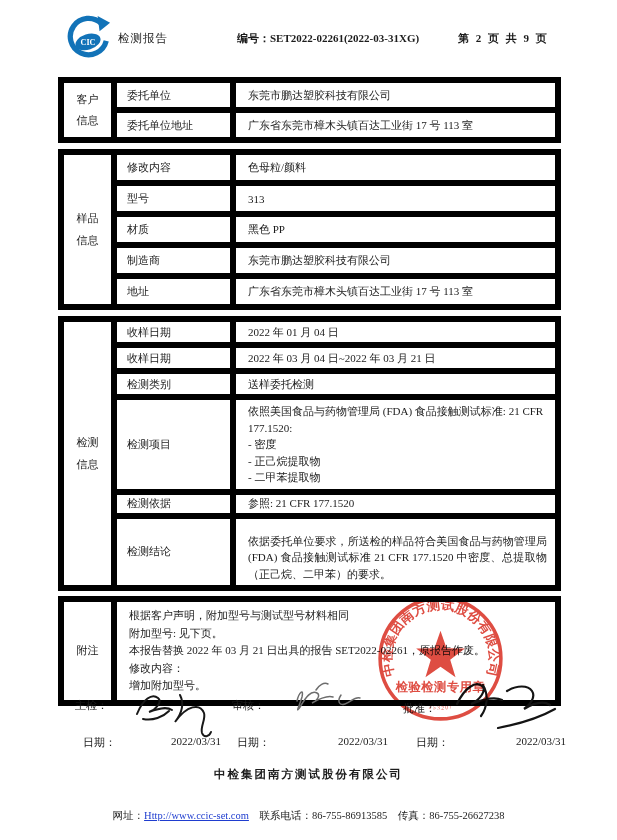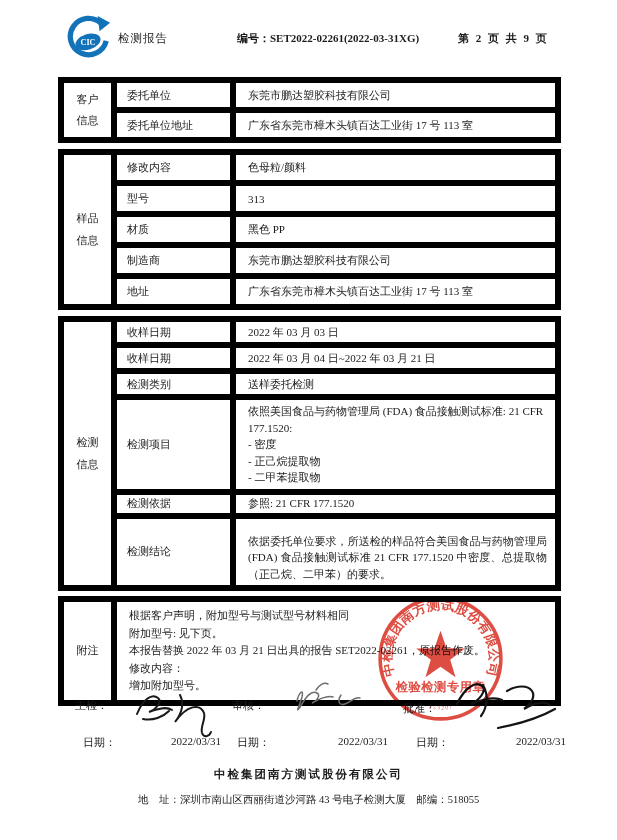"2022 年 03 月 03" td.val { text: 03 月 03 -> 01 月 04 }
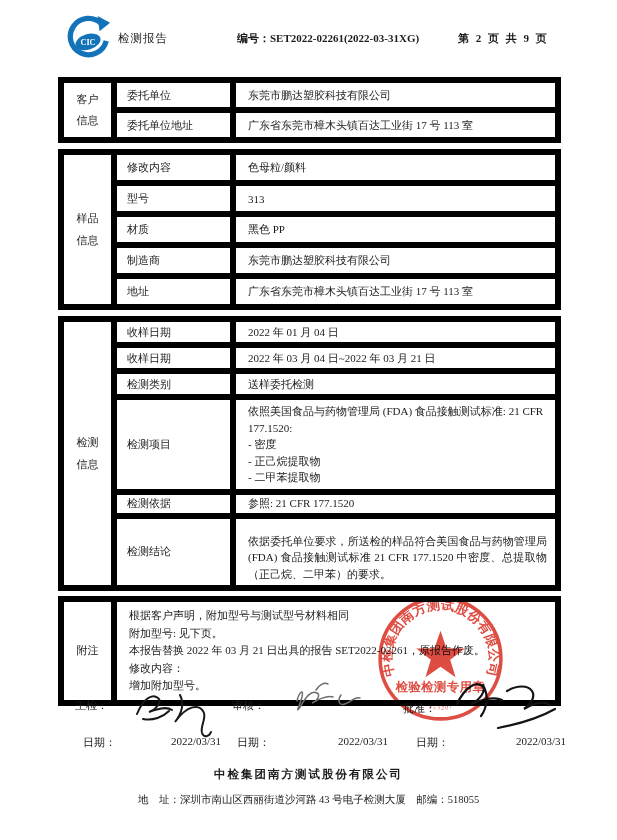"地 址：深圳市南山区西丽街道沙河路 43 号电子检测大厦 邮编：518055" div.f-line1 { html: <div>地 址：深圳市南山区西丽街道沙河路 43 号电子检测大厦 邮编：518055</div> -> none }
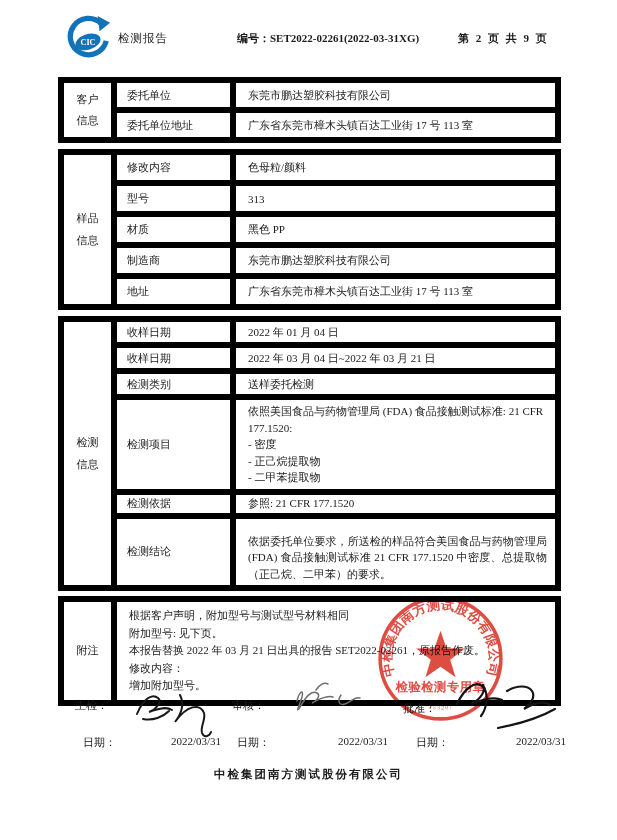"网址：Http://www.ccic-set.com" div.f-line2 { html: none -> <div><span>网址：</span><span>Http://www.ccic-set.com</span><span> 联系电话：86-755-86913585 传真：86-755-26627238</span></div> }
